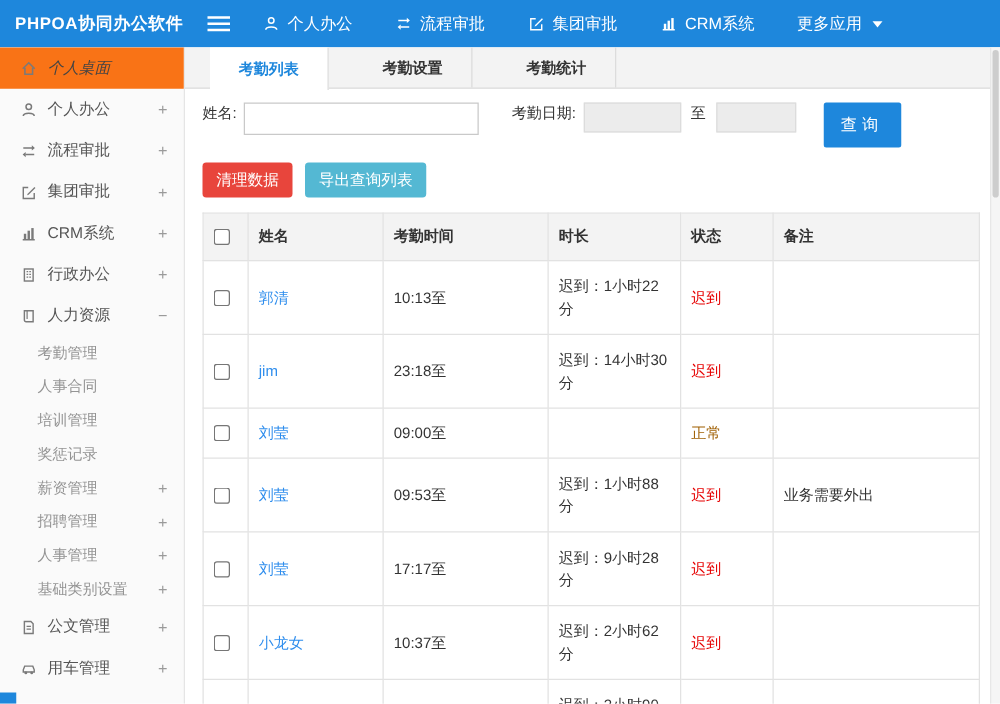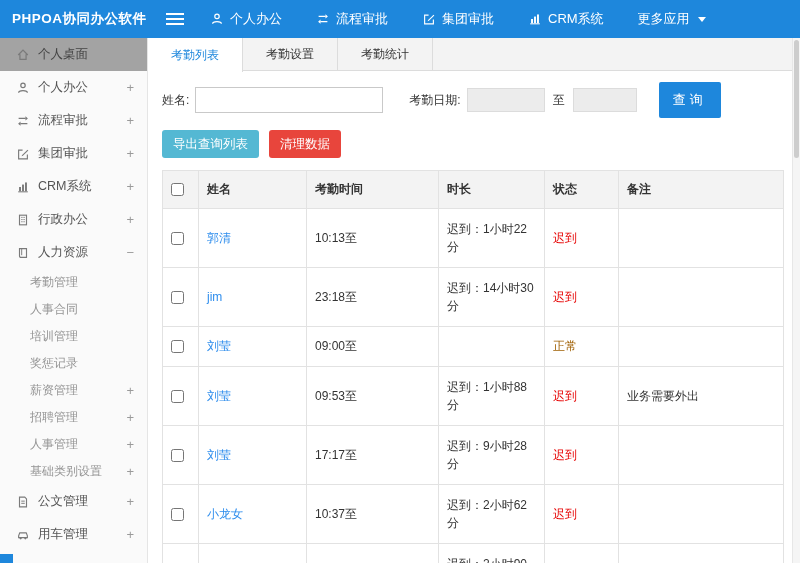"个人桌面" .side-item.active { background: #a3a3a3 -> #f97316; font-style: none -> italic }
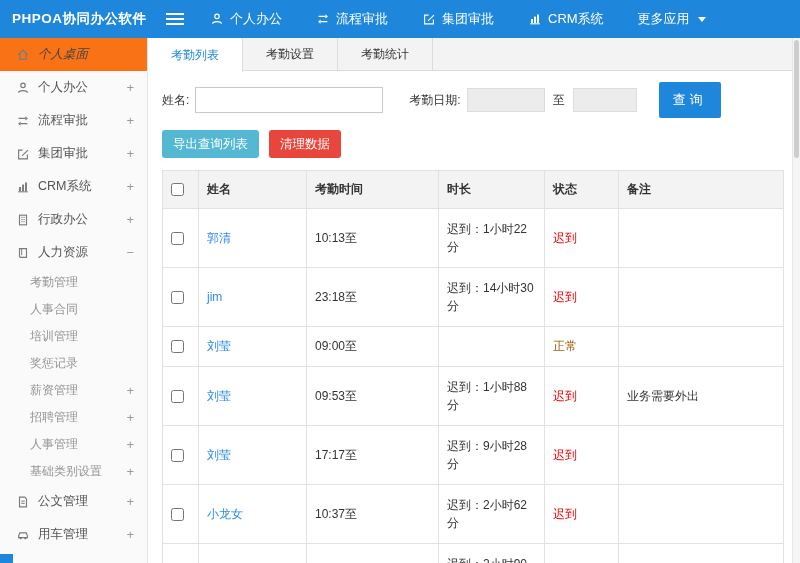"考勤列表" .tab { font-weight: normal -> bold; margin-left: none -> 20px }
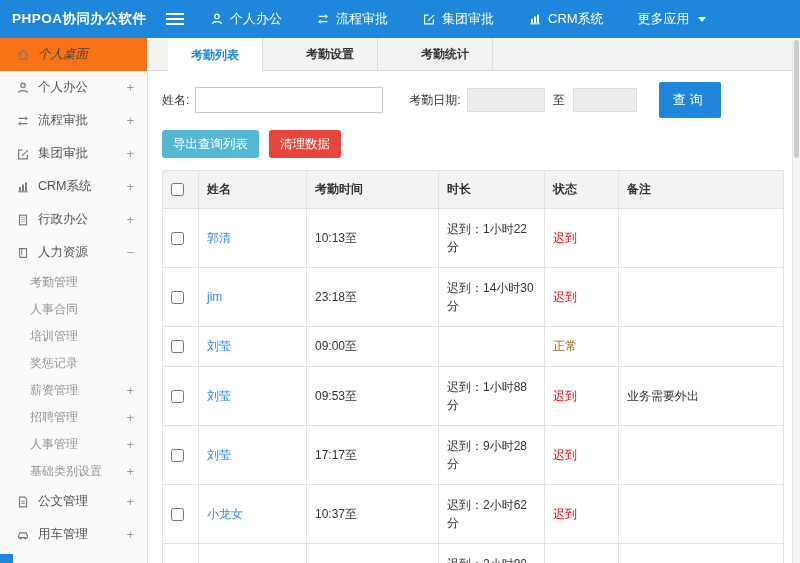"姓名:" .filter-row { align-items: center -> flex-start }
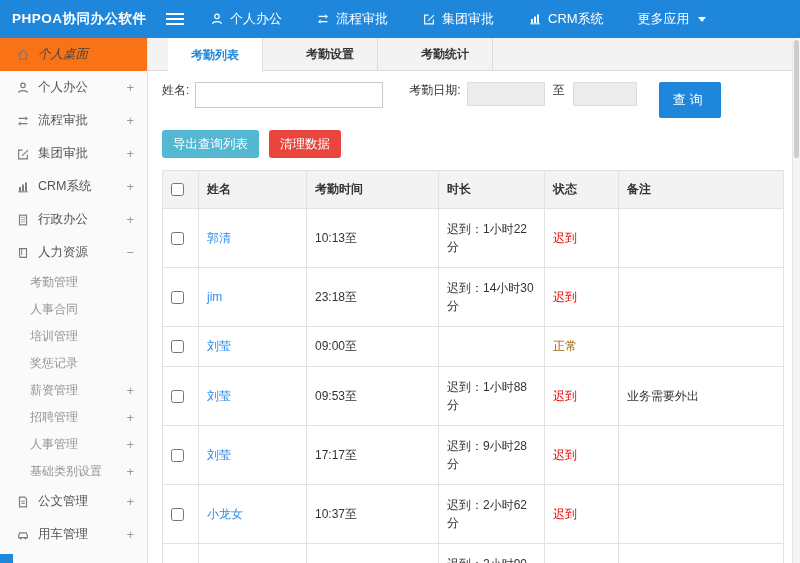"导出查询列表" button.btn { order: before "清理数据" -> after "清理数据" }
